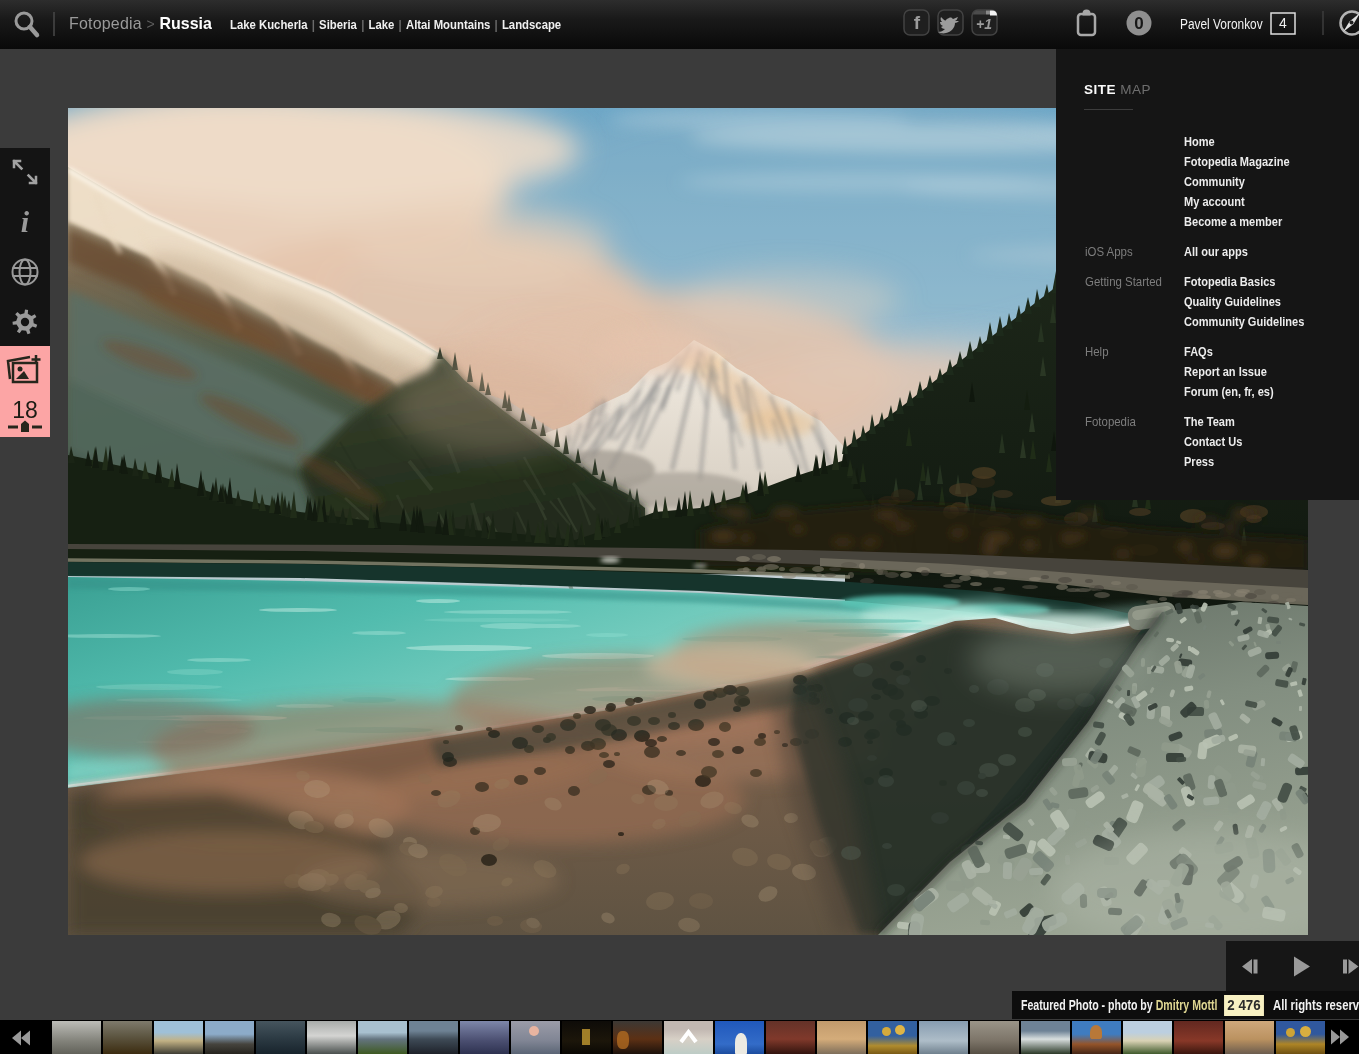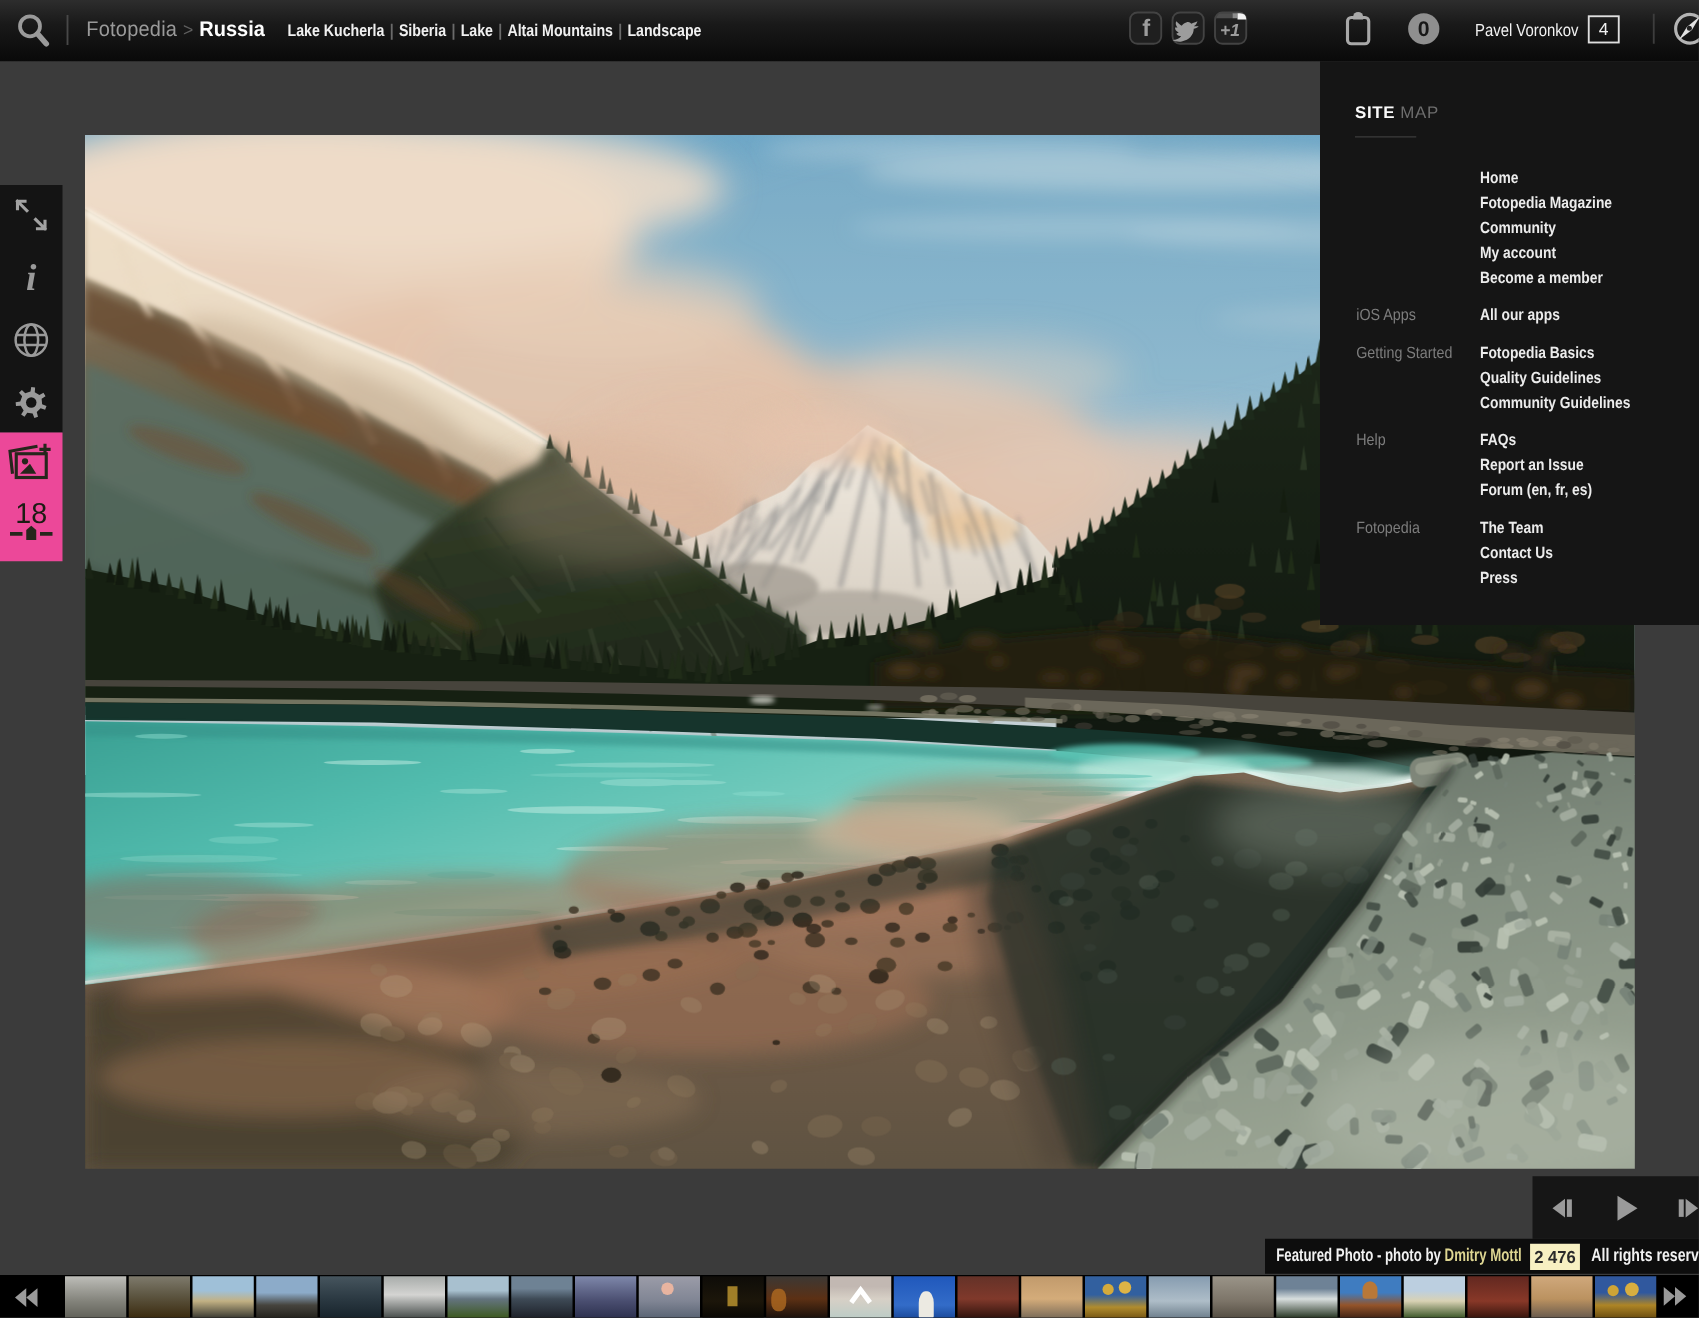"18" #sidecream { background: #ec4899 -> #fca5a5; height: 103px -> 91px }
